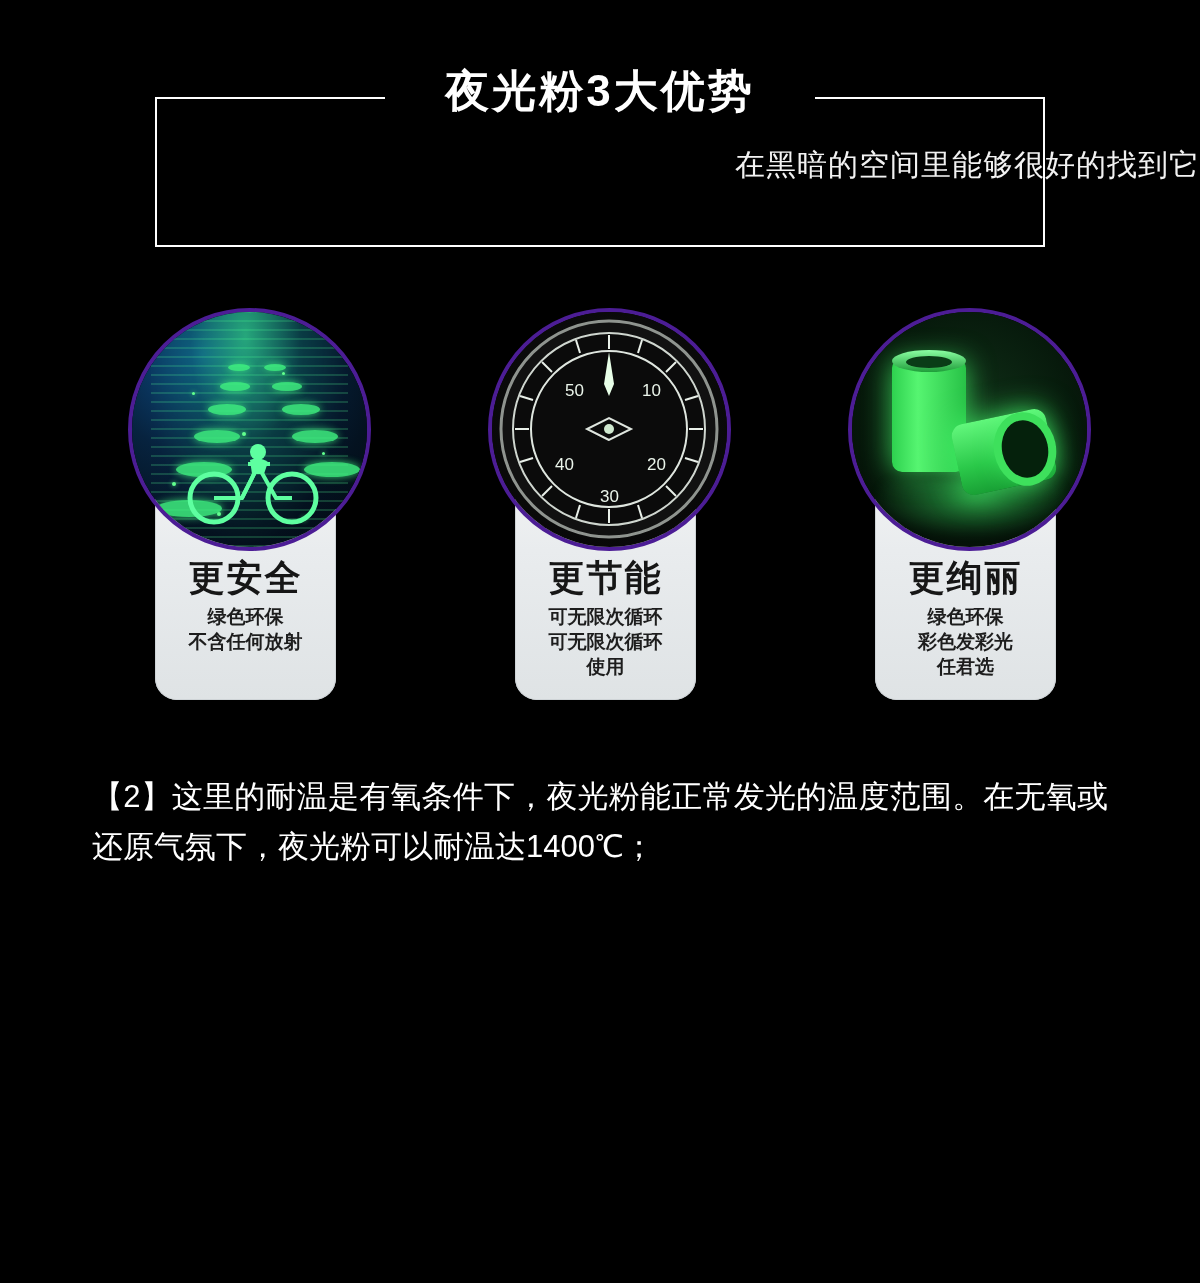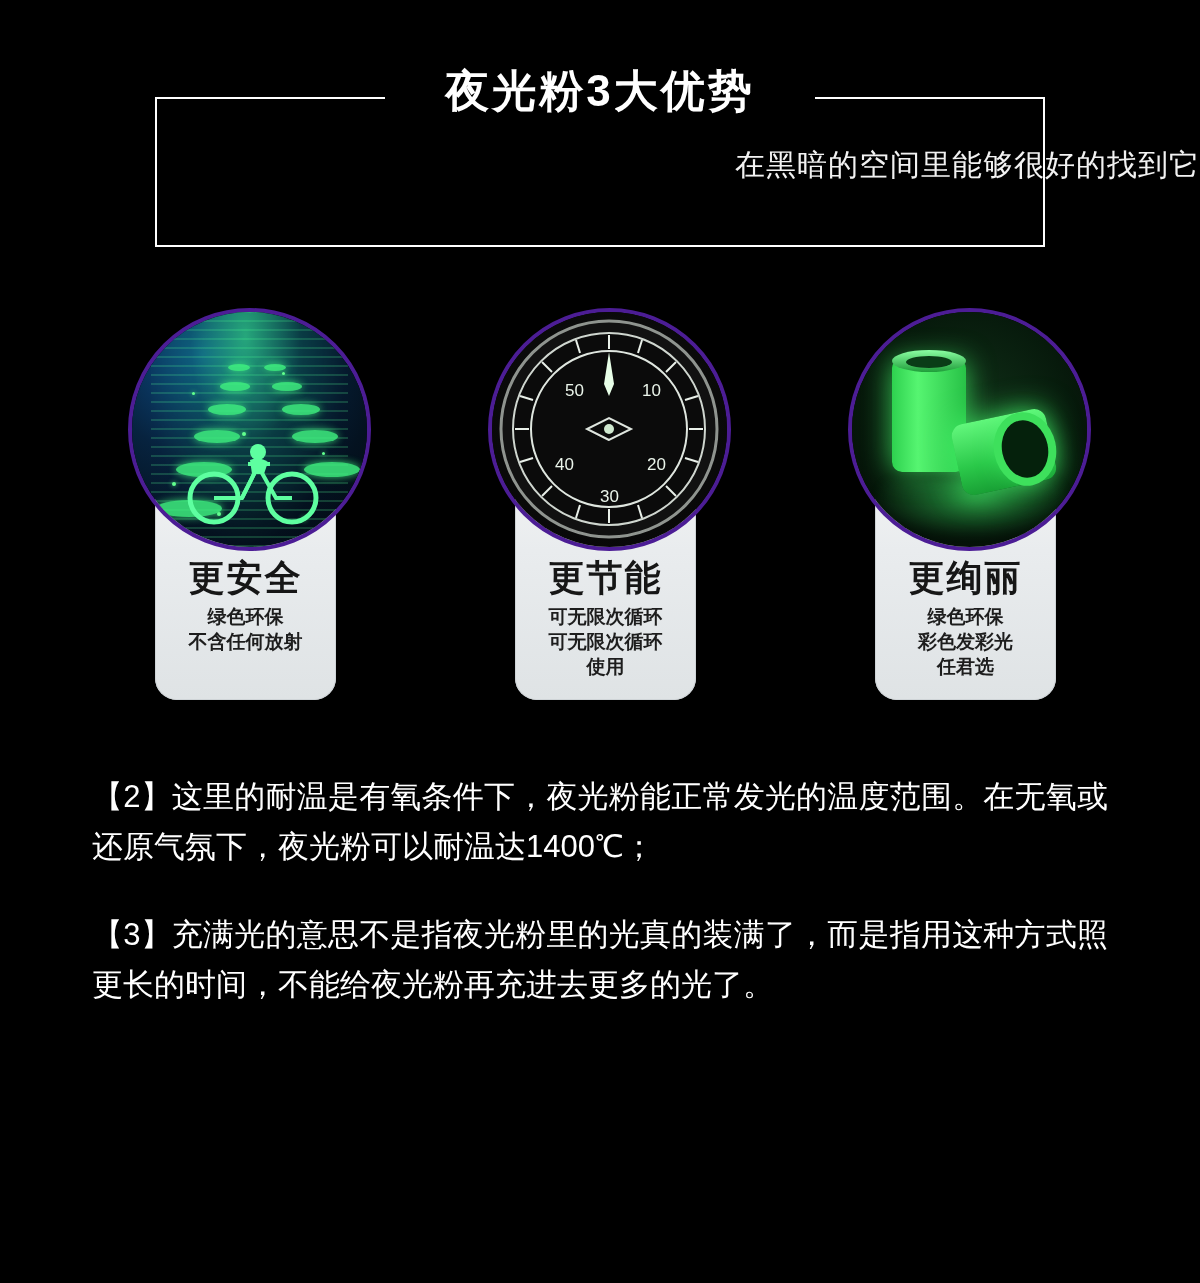"【3】充满光的意思不是指夜光粉里的光真的装满了，而是指用这种方式照更长的时间，不" div.para { html: <div>【3】充满光的意思不是指夜光粉里的光真的装满了，而是指用这种方式照更长的时间，不能给夜光粉再充进去更多的光了。</div> -> none }
